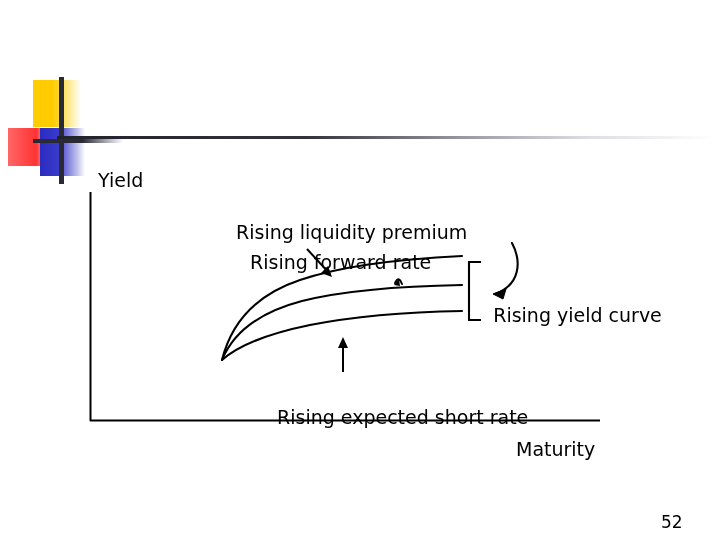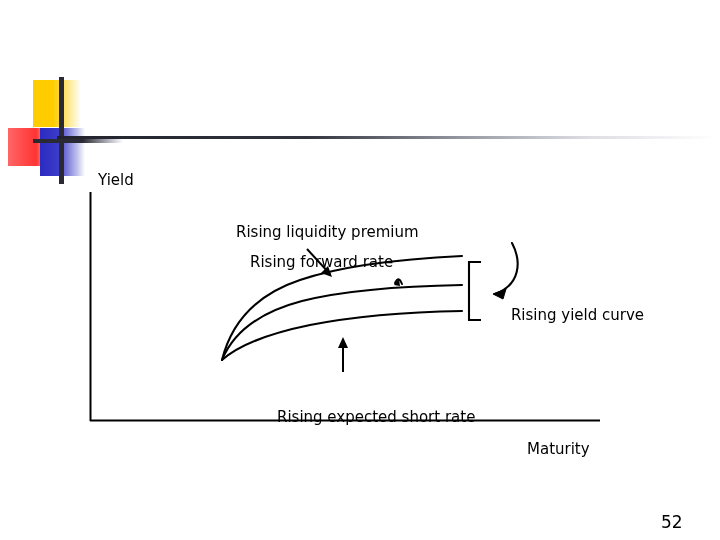"Yield" .slide-label { font-size: 15px -> 19px }
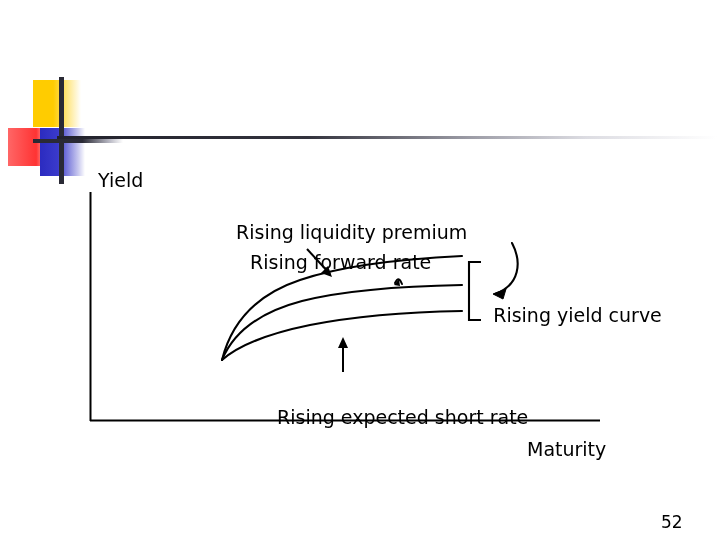"Maturity" #label-maturity { left: 527px -> 516px }
